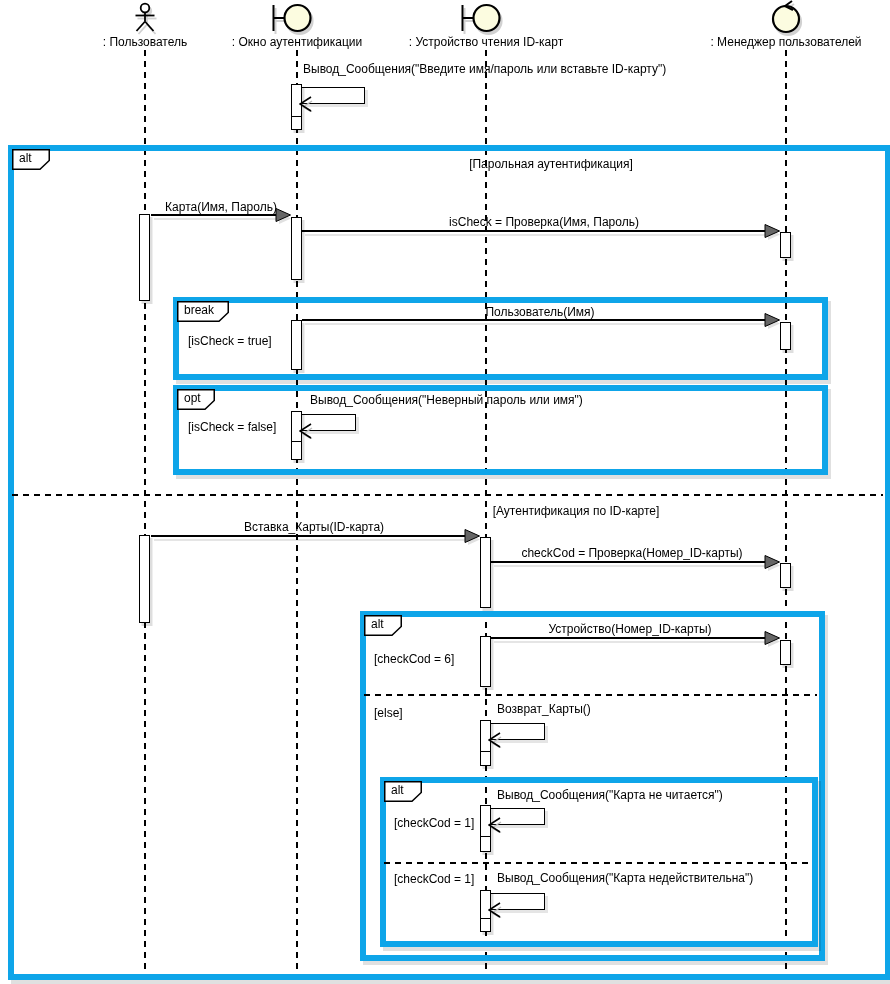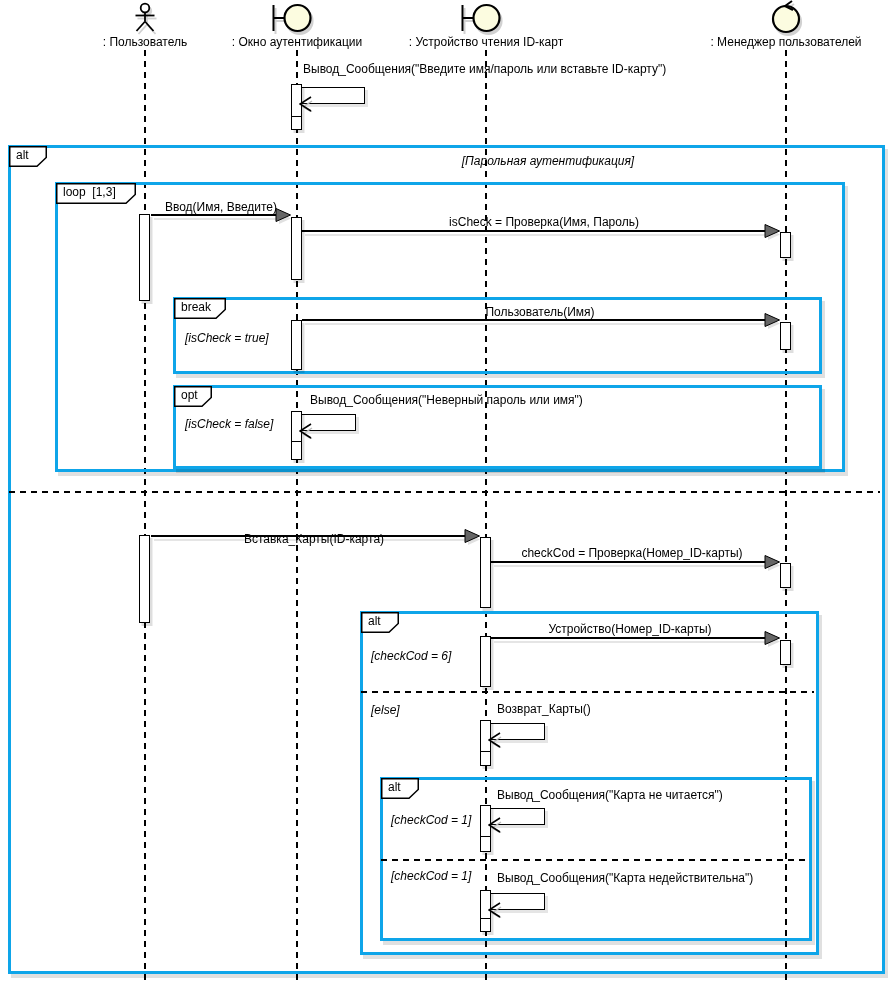"alt" .frame { border: 3px solid #0ea5e9 -> 6px solid #0ea5e9 }
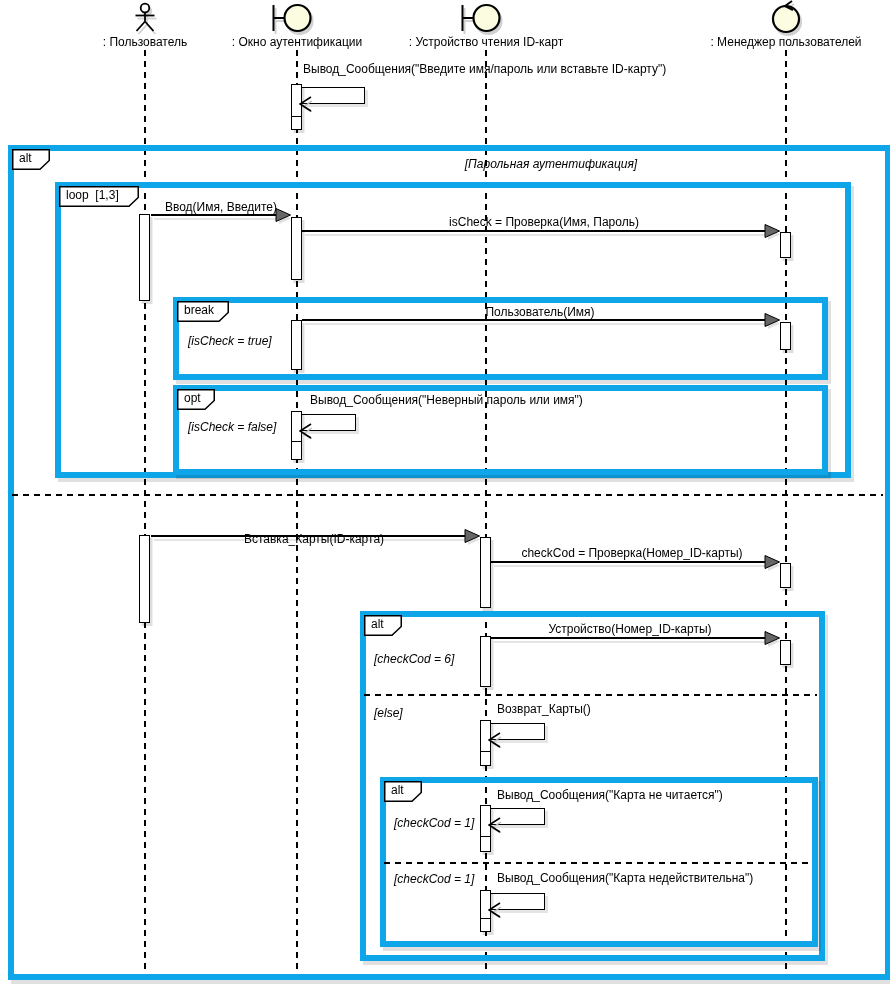"[Парольная аутентификация]" .guard { font-style: italic -> none }
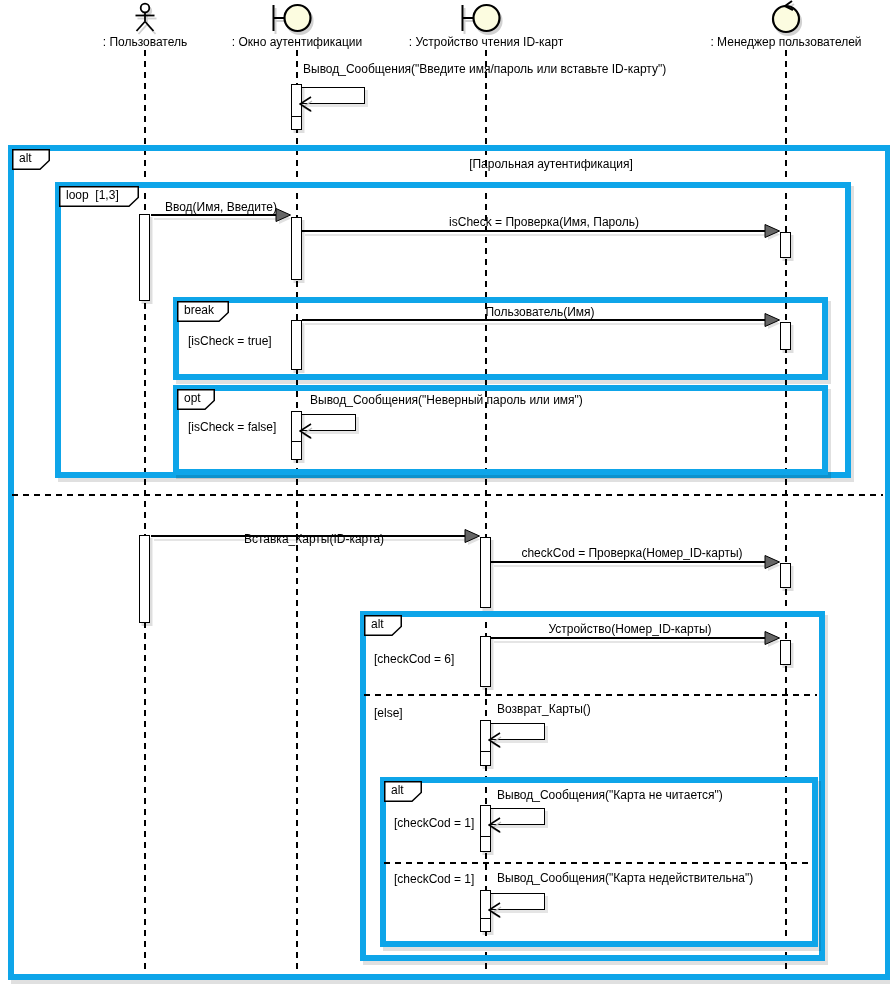"loop [1,3]" div.frame { html: <div> <div> <svg> <path></path> </svg> <span><span>loop</span>&nbsp;&nbsp;<span>[1,3]</span></span> </div> </div> -> none }
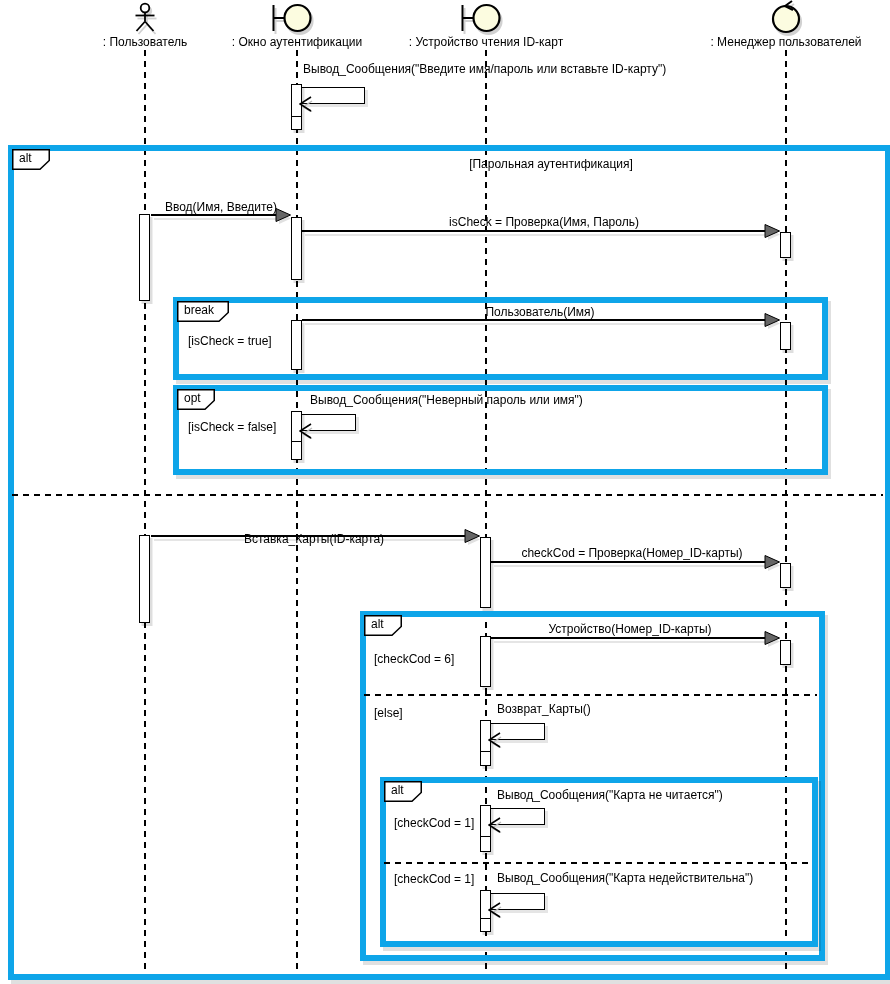"Ввод(Имя, Введите)" div.mlabel { text: Ввод(Имя, Введите -> Карта(Имя, Пароль }
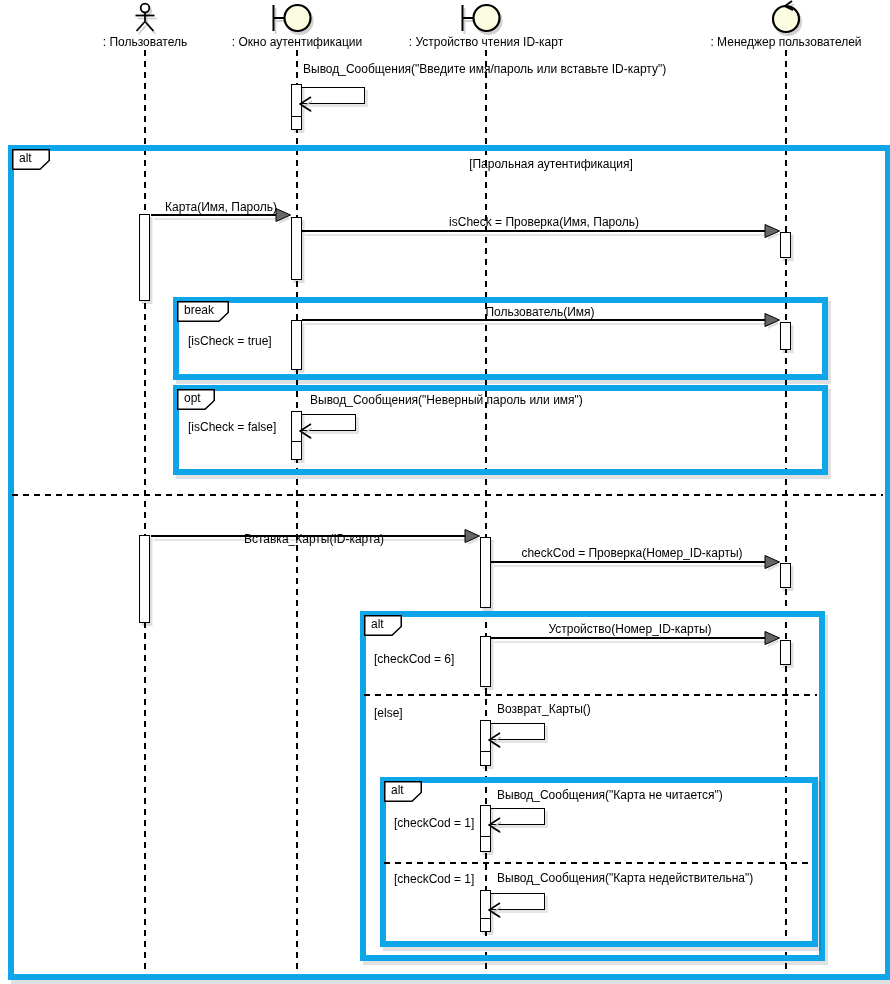"[Аутентификация по ID-карте]" div.guard { html: none -> <div>[Аутентификация по ID-карте]</div> }
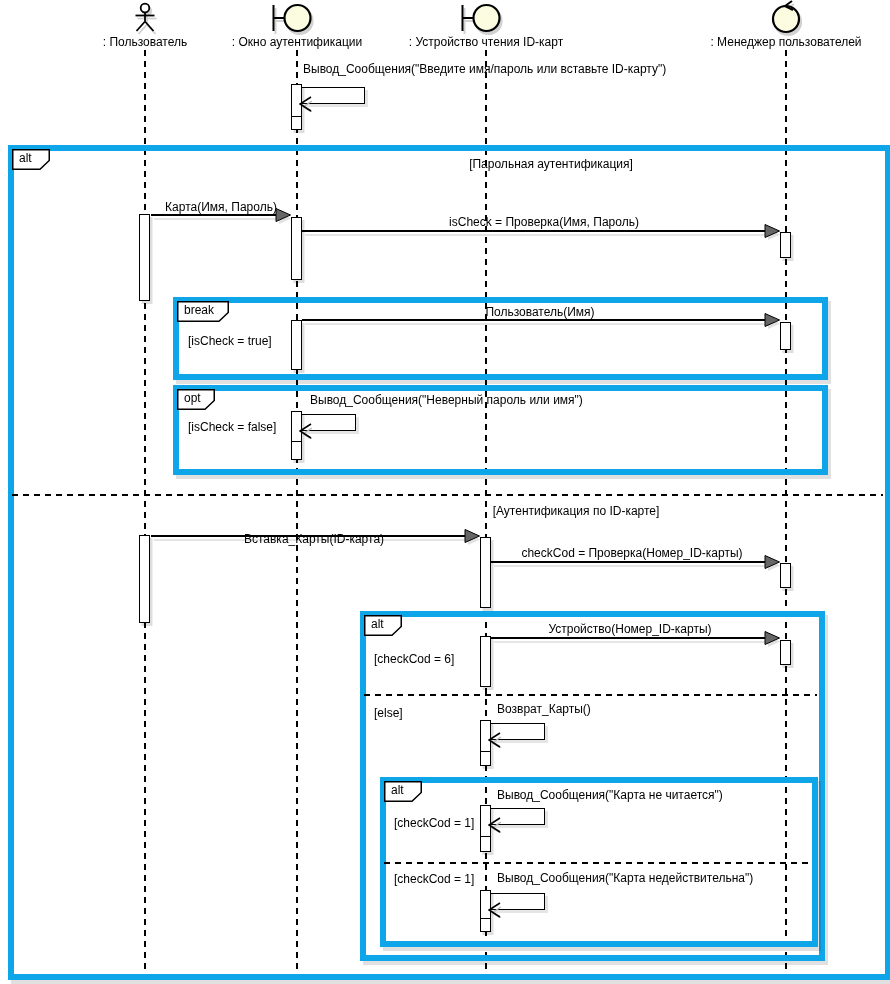"Вставка_Карты(ID-карта)" div.mlabel { top: 532px -> 520px }
